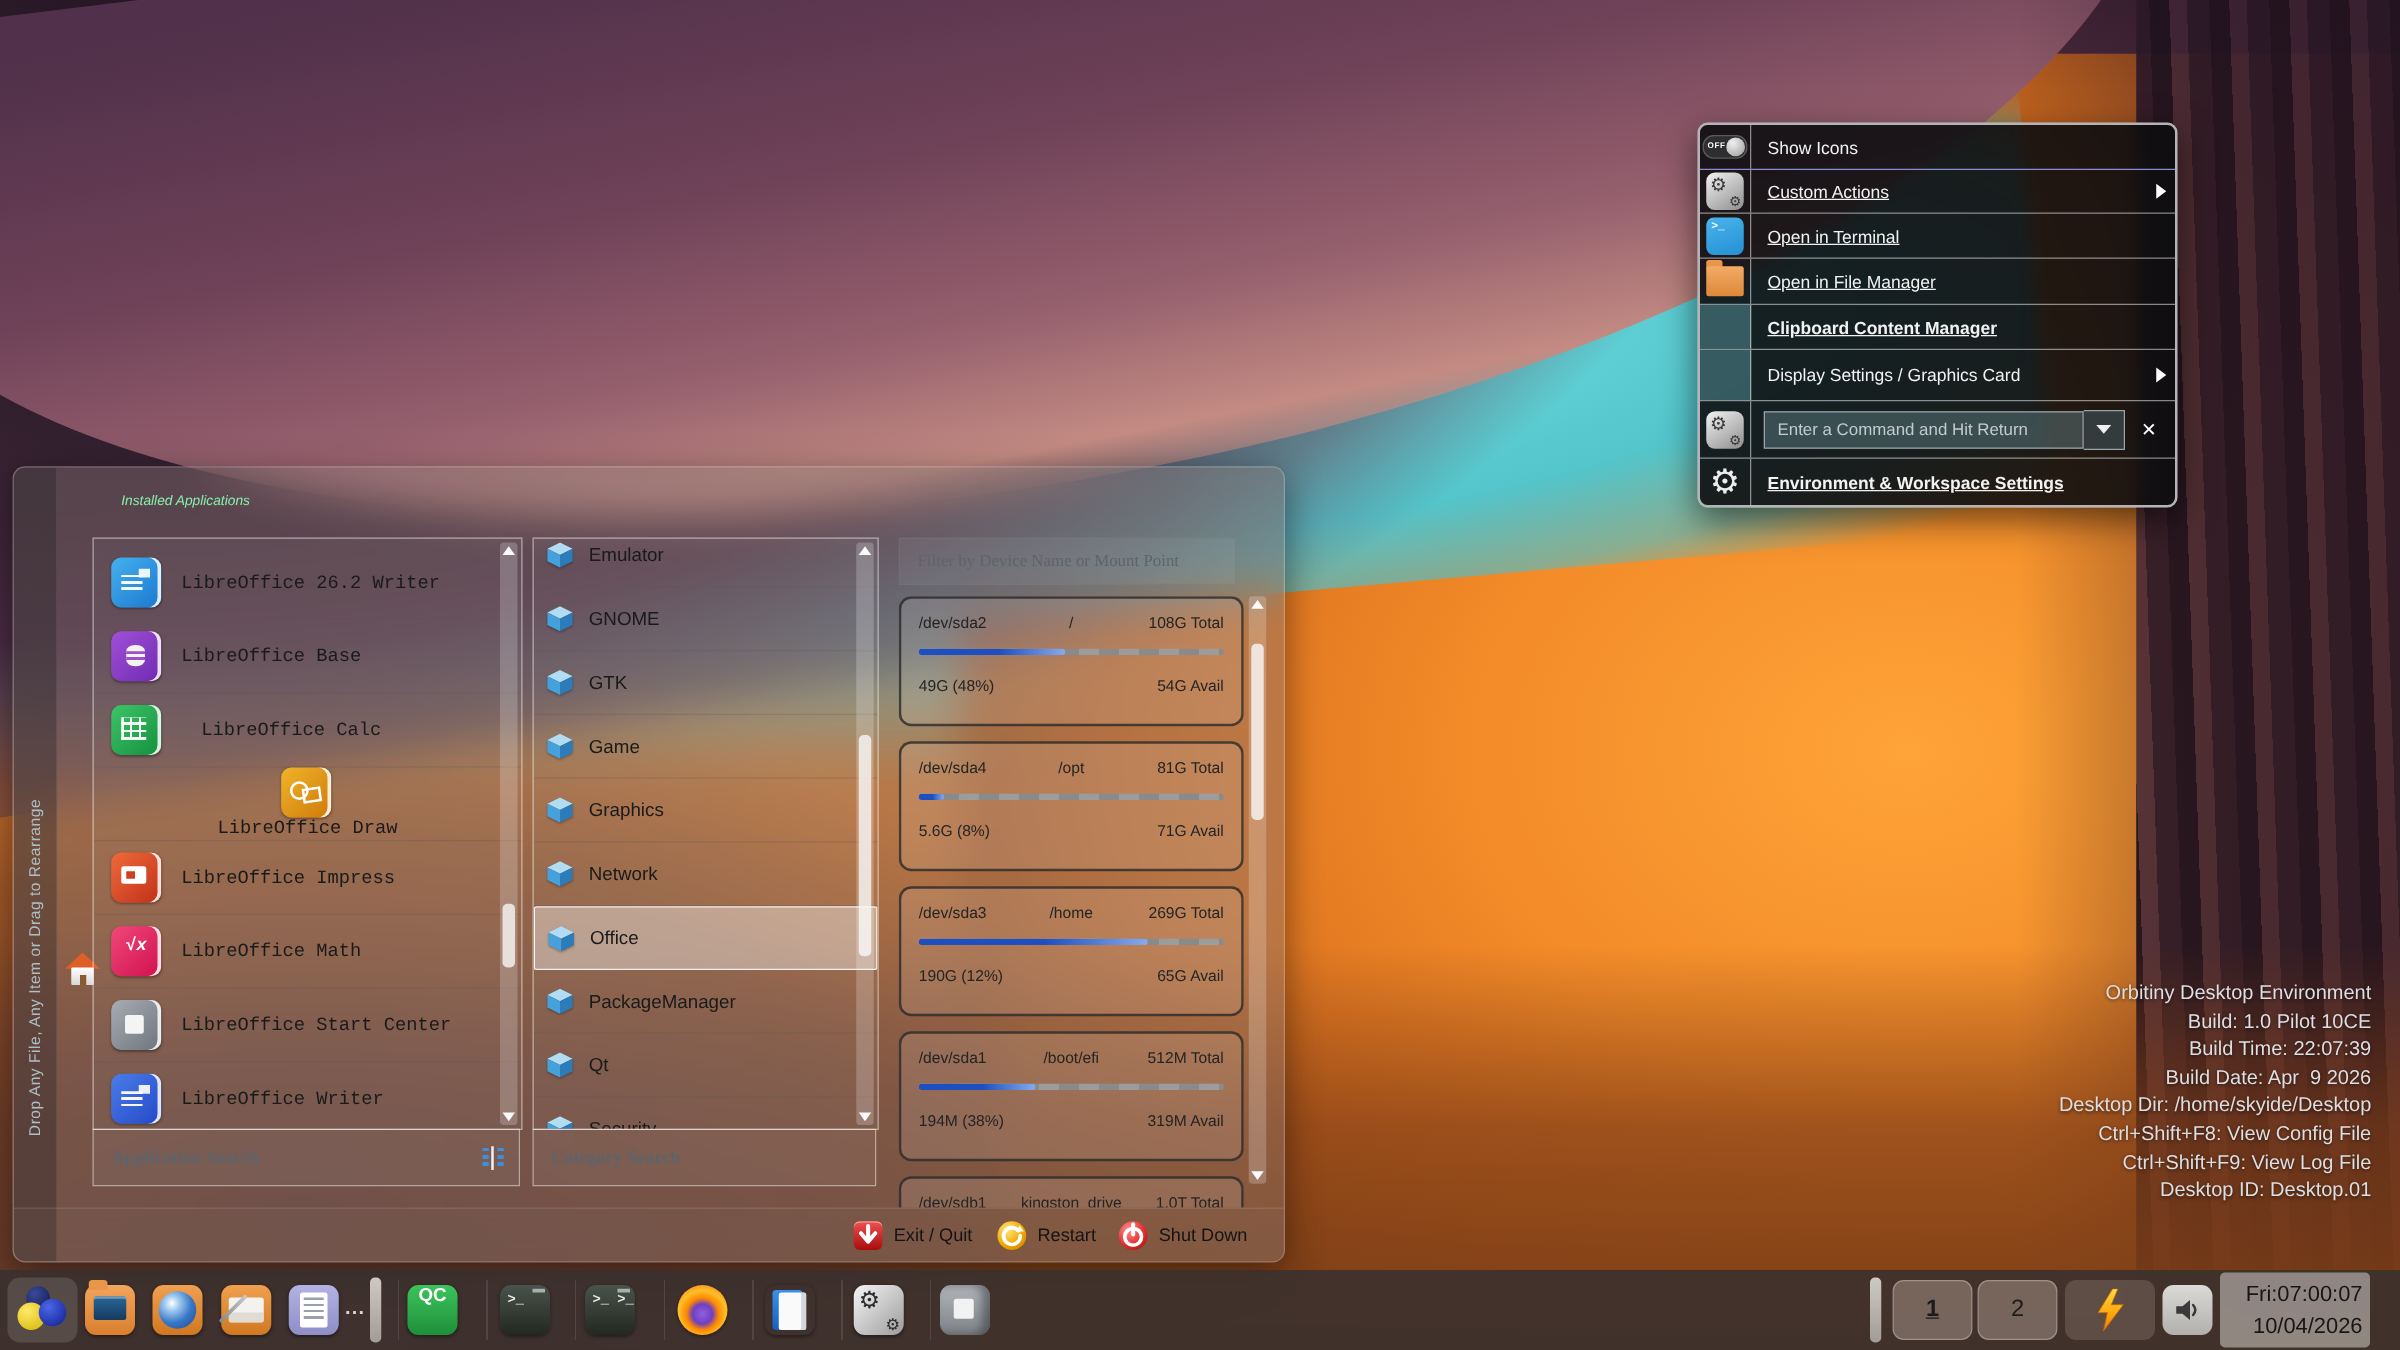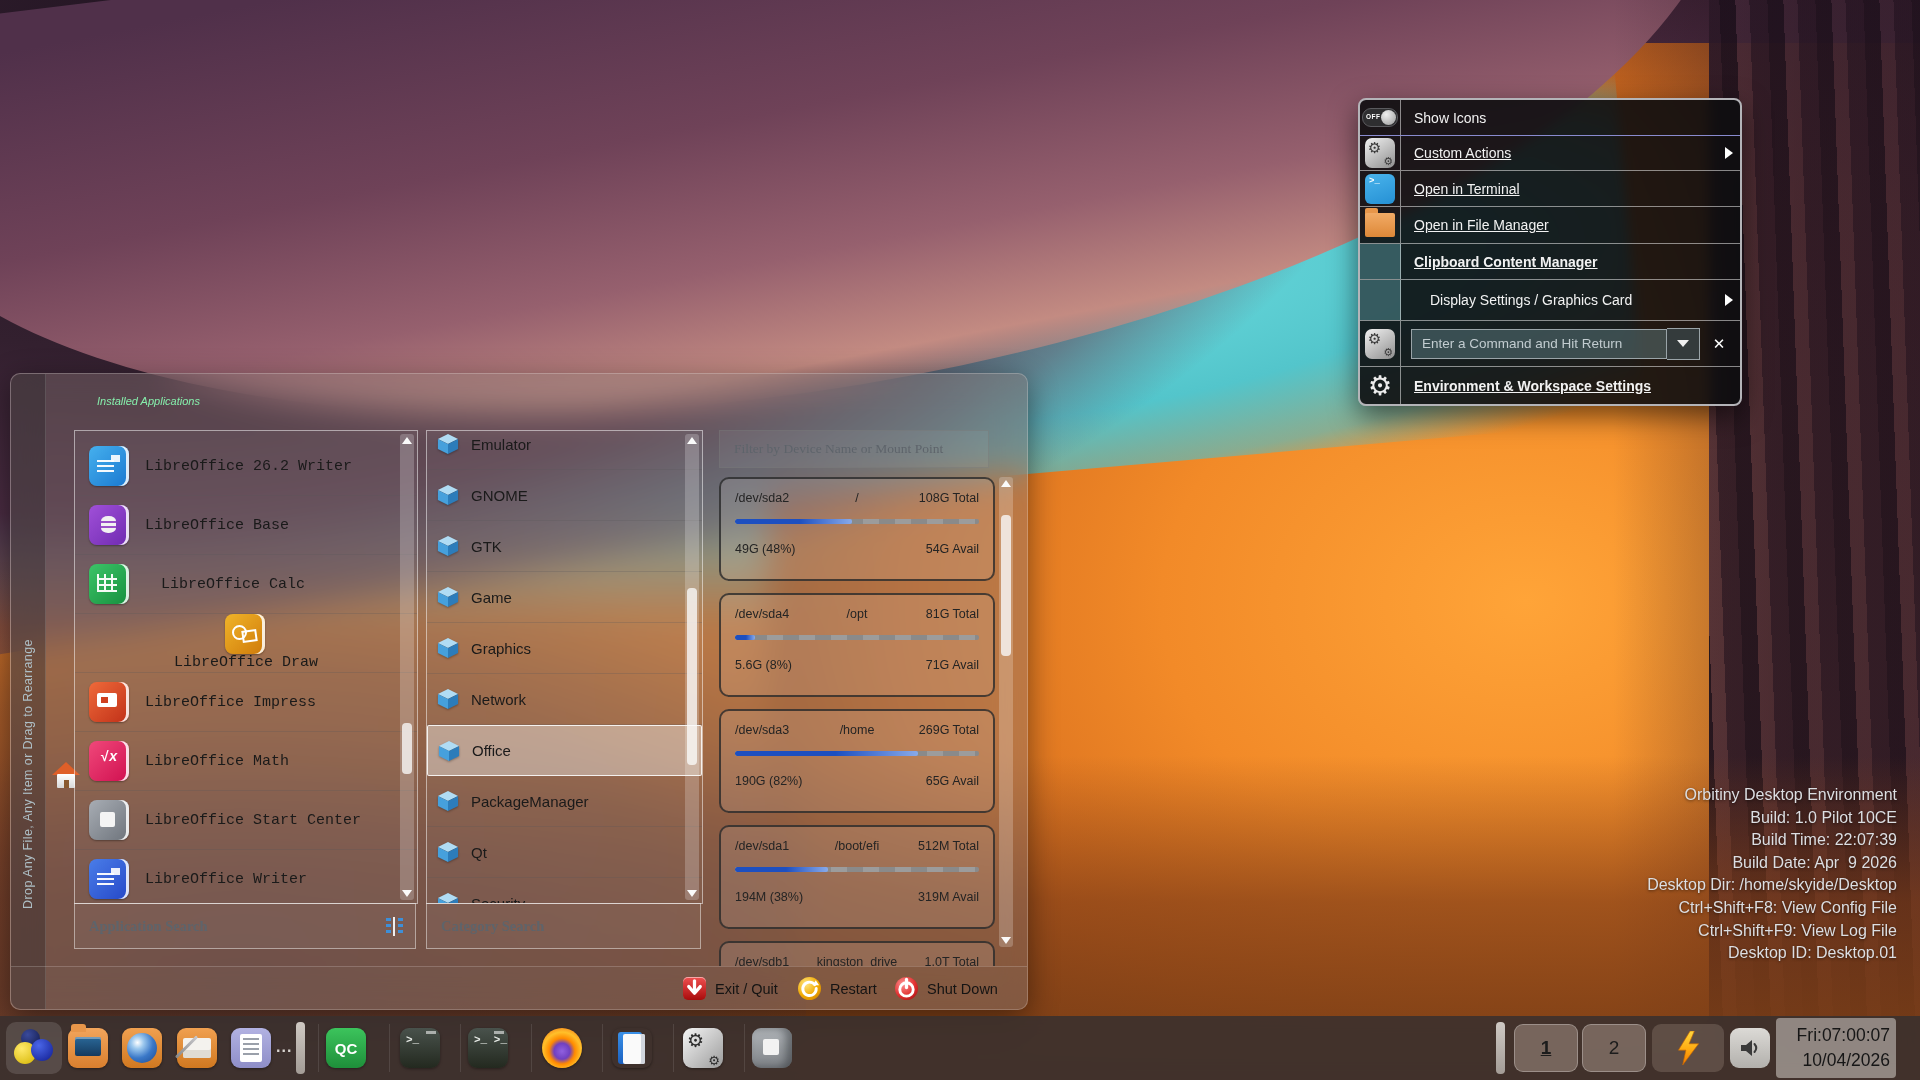"Display Settings / Graphics Card" div.mrow { gap: 16px -> none }
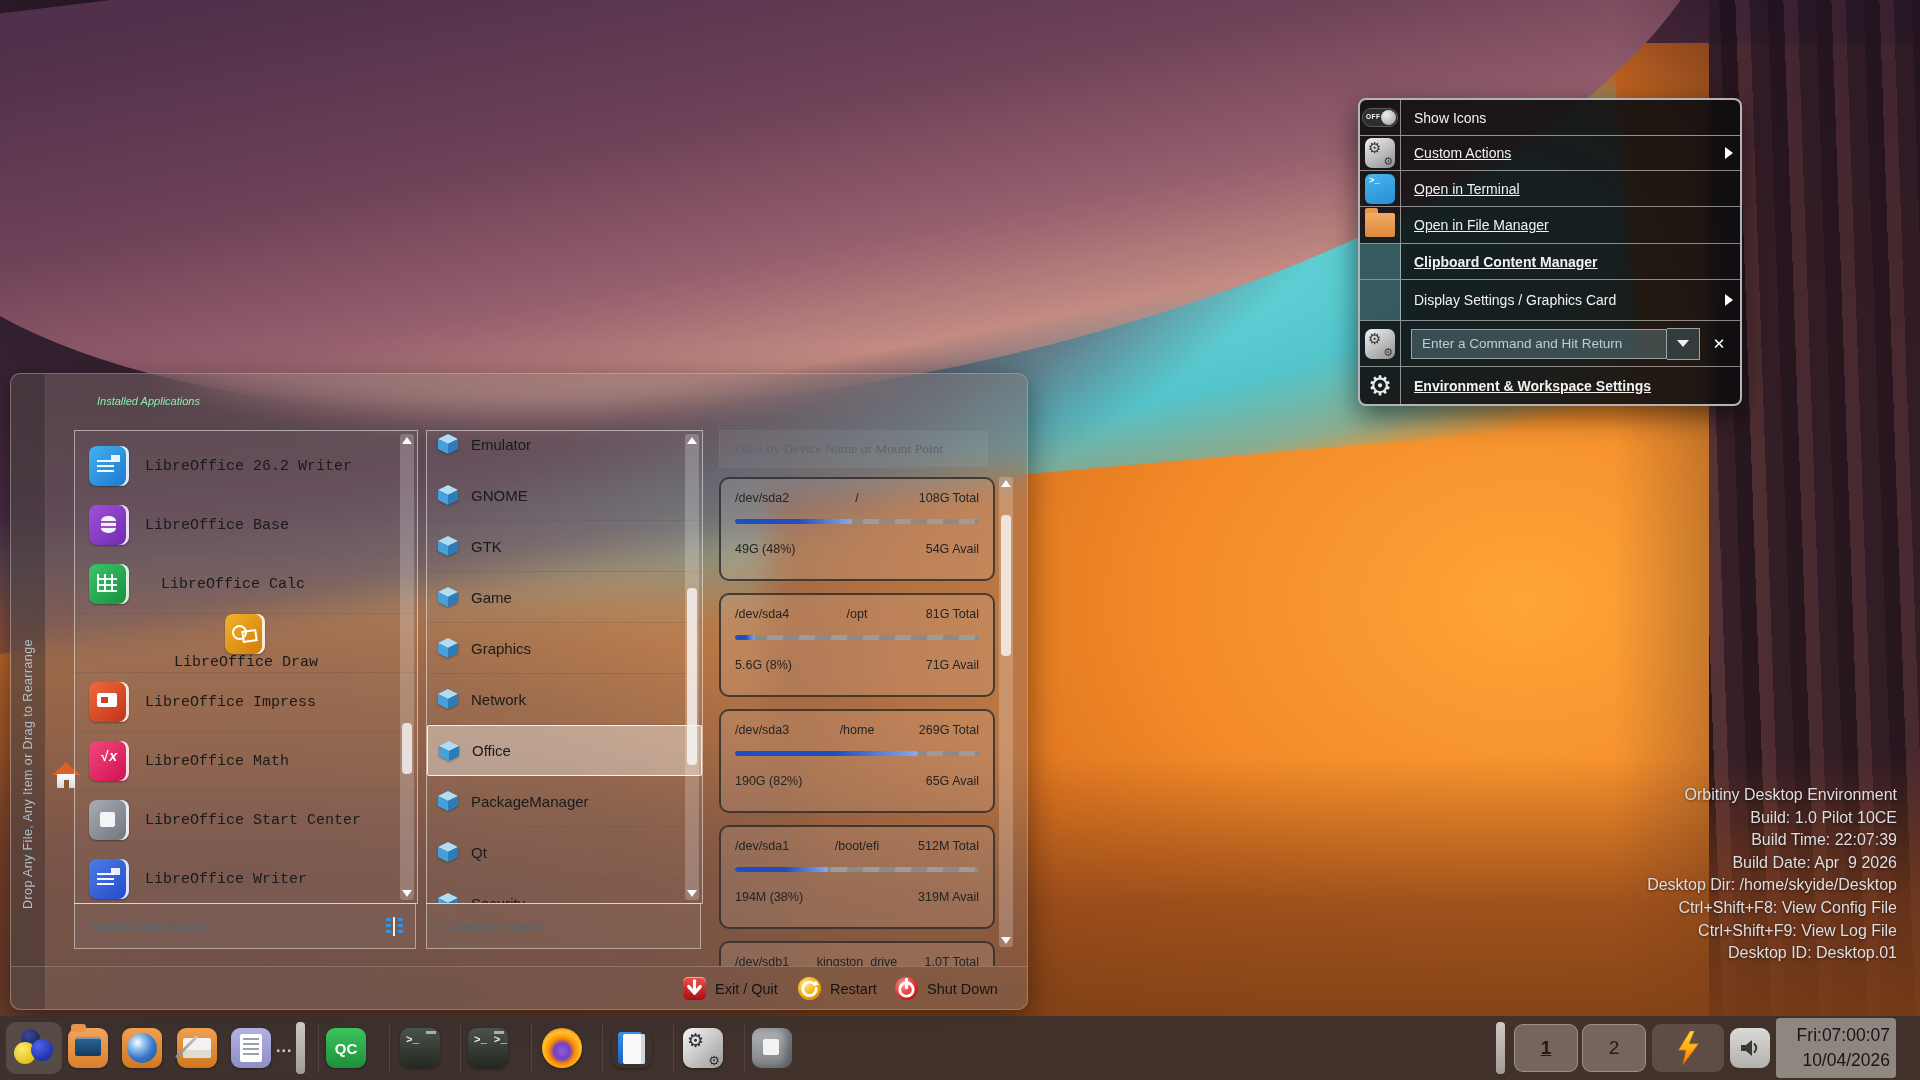"190G (82%)" span.c1 { text: 82% -> 12% }
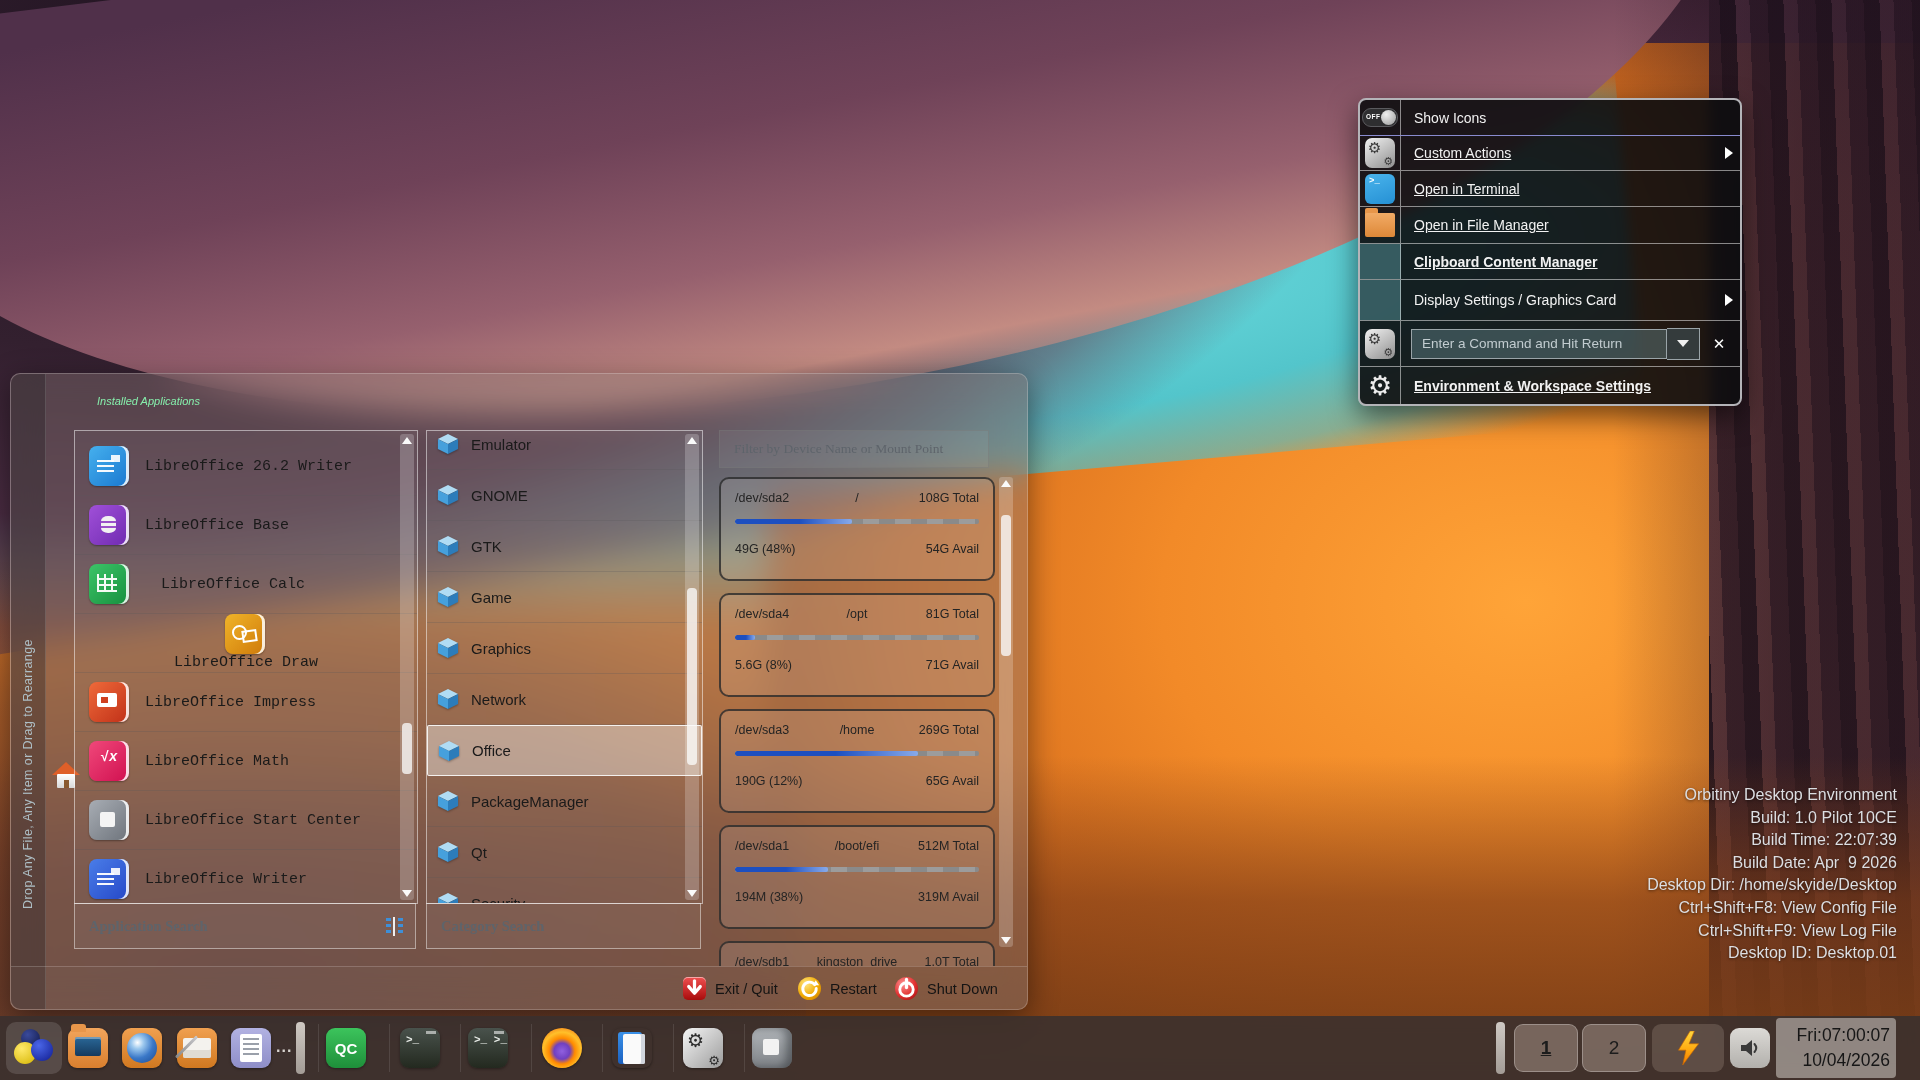"QC" .t-qc { align-items: center -> flex-start }
